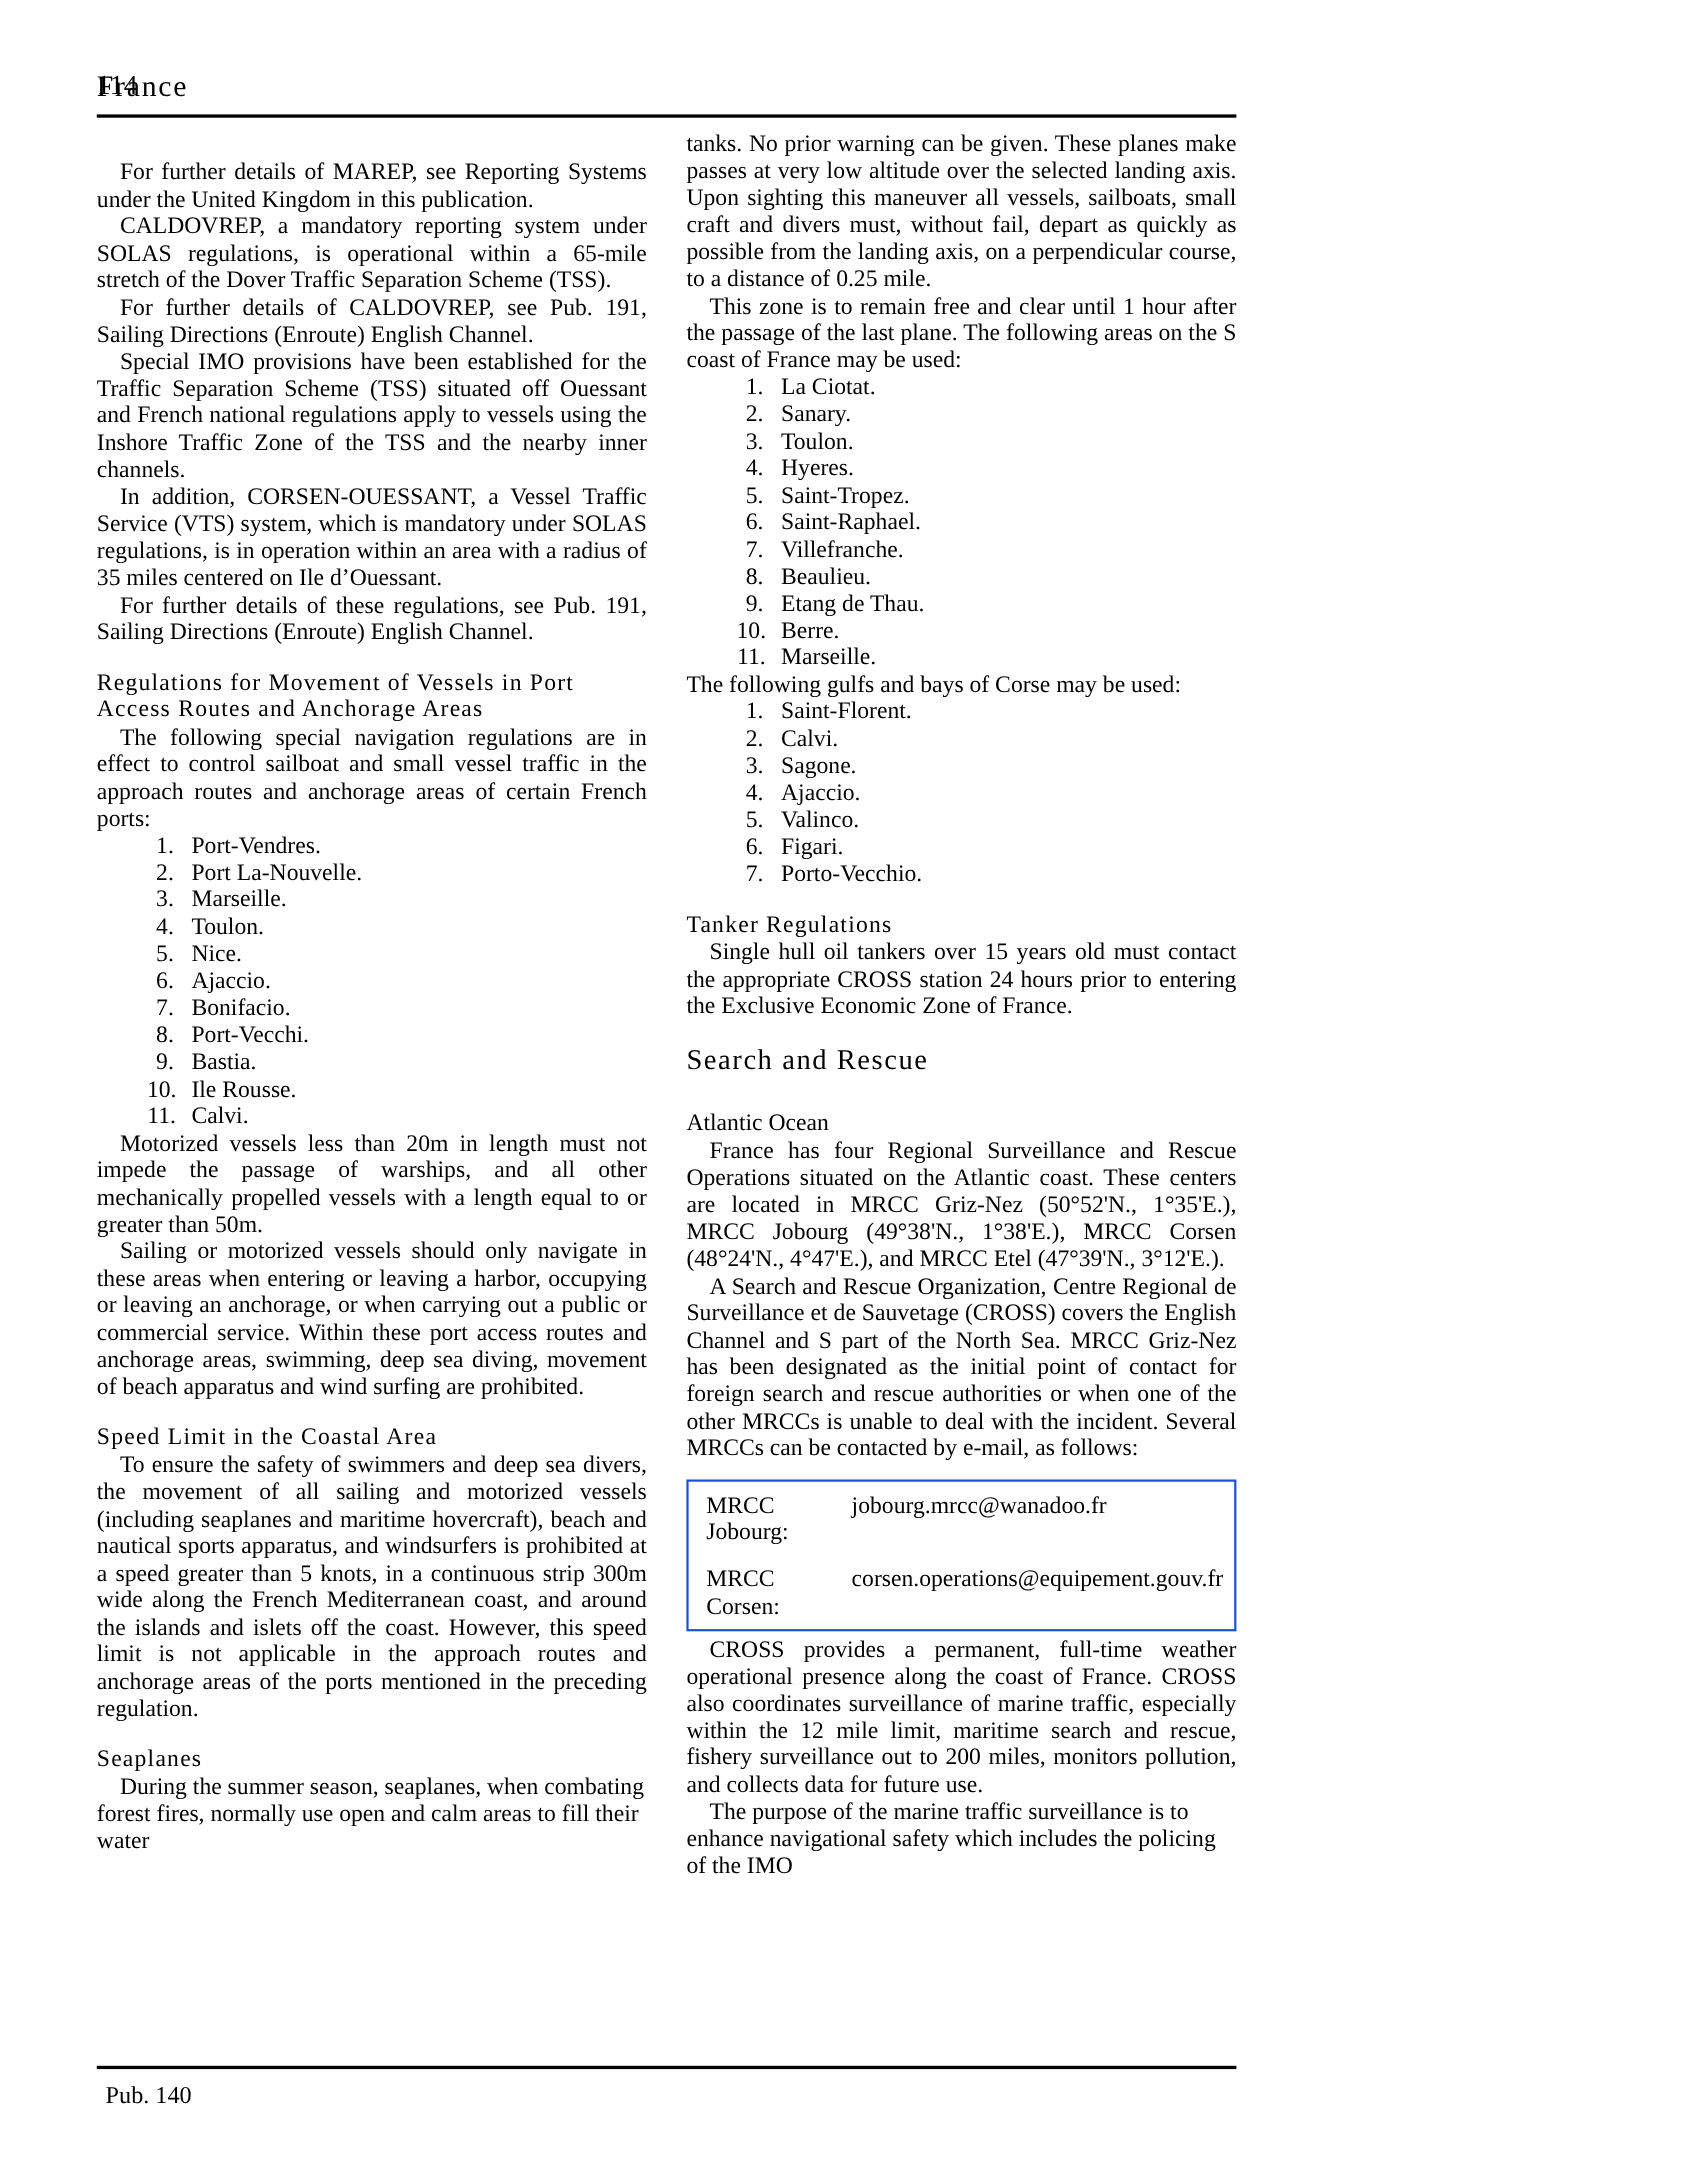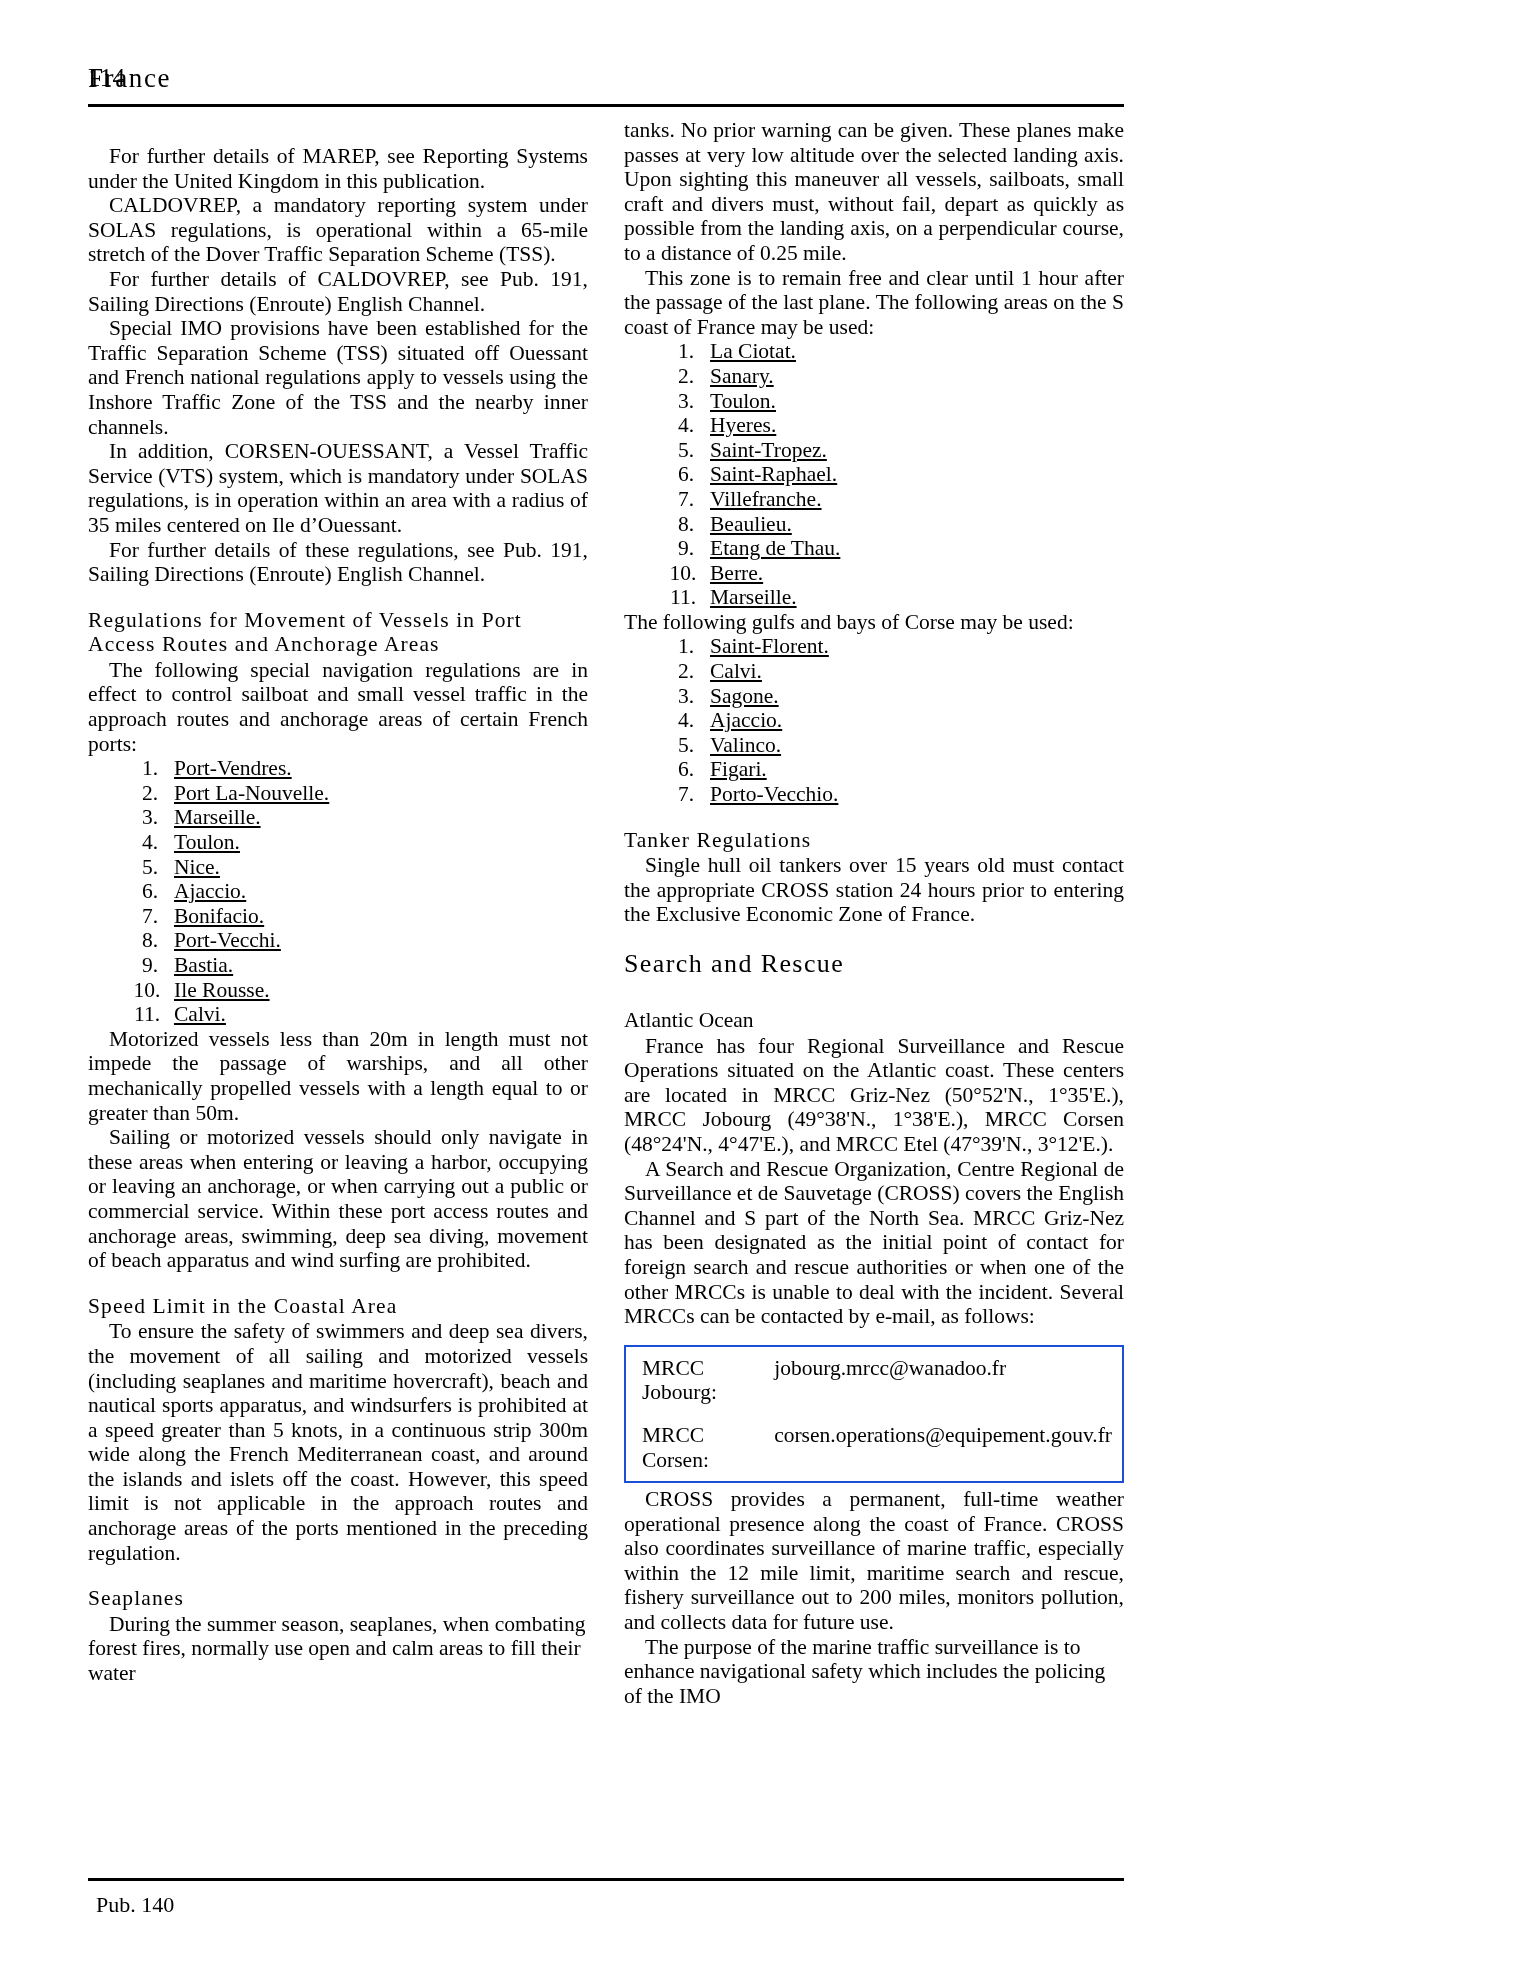"La Ciotat." ol.numlist li .txt { text-decoration: underline -> none }
